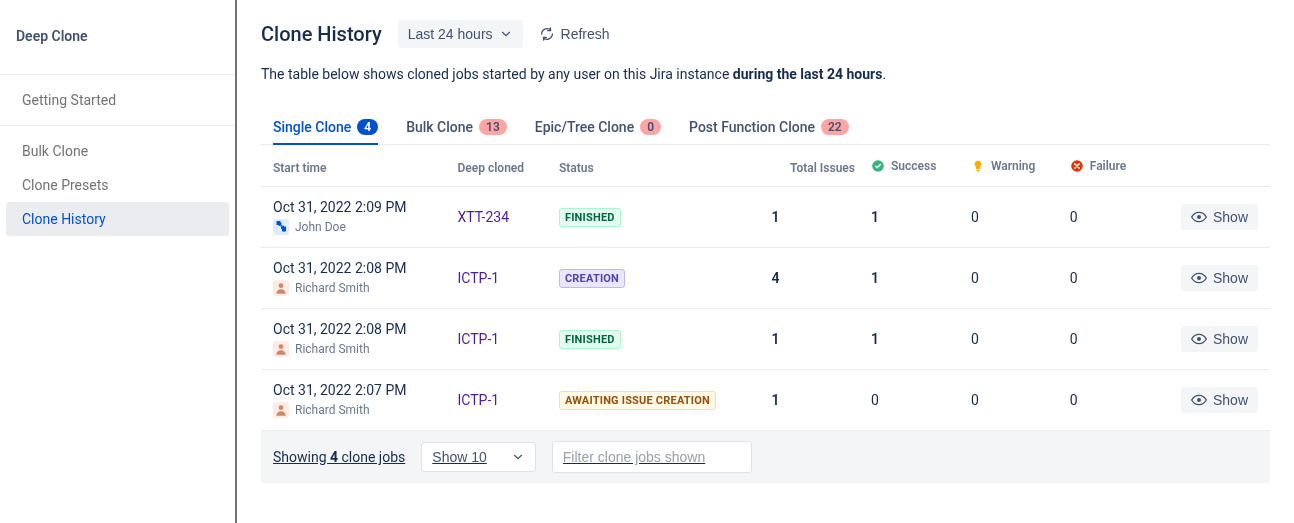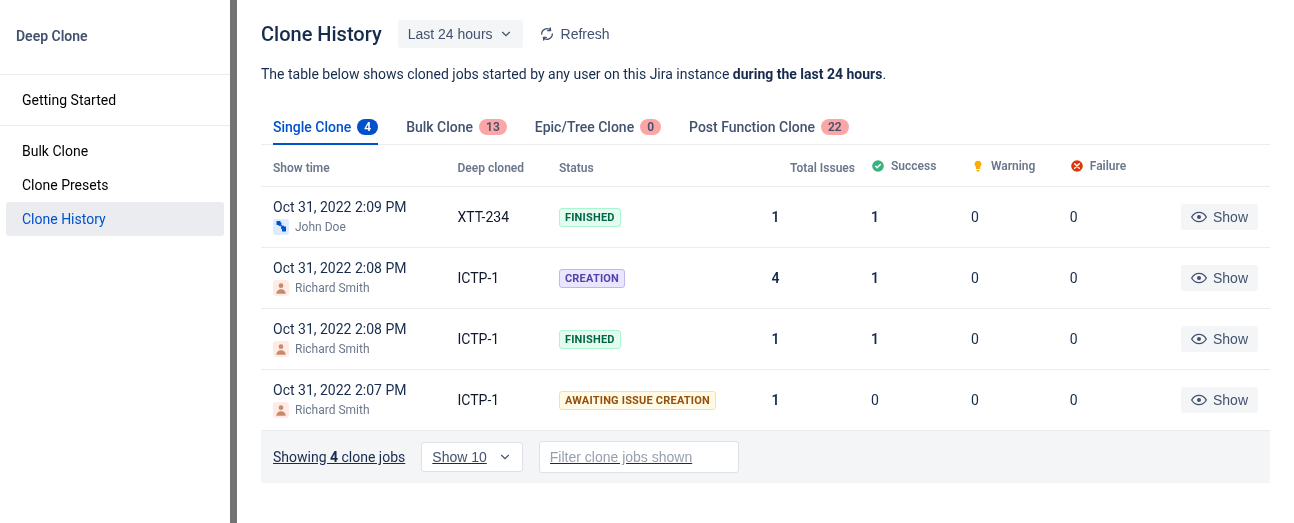"Deep Clone" .sidebar { border-right: 7px solid #737373 -> 2px solid #737373 }
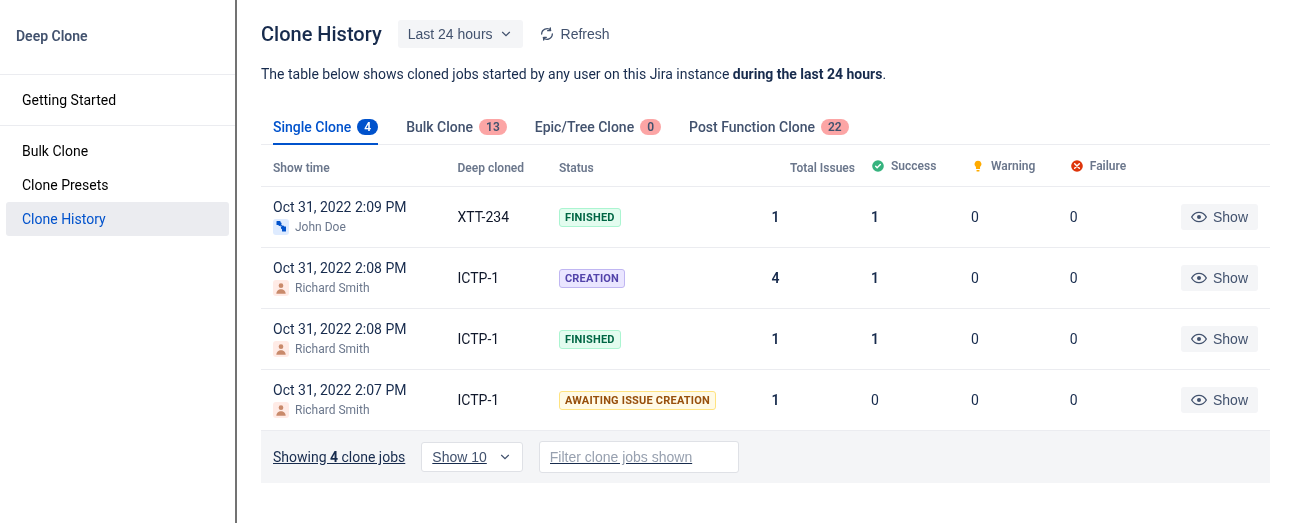"Getting Started" .sidebar-item { color: #000000 -> #737373 }
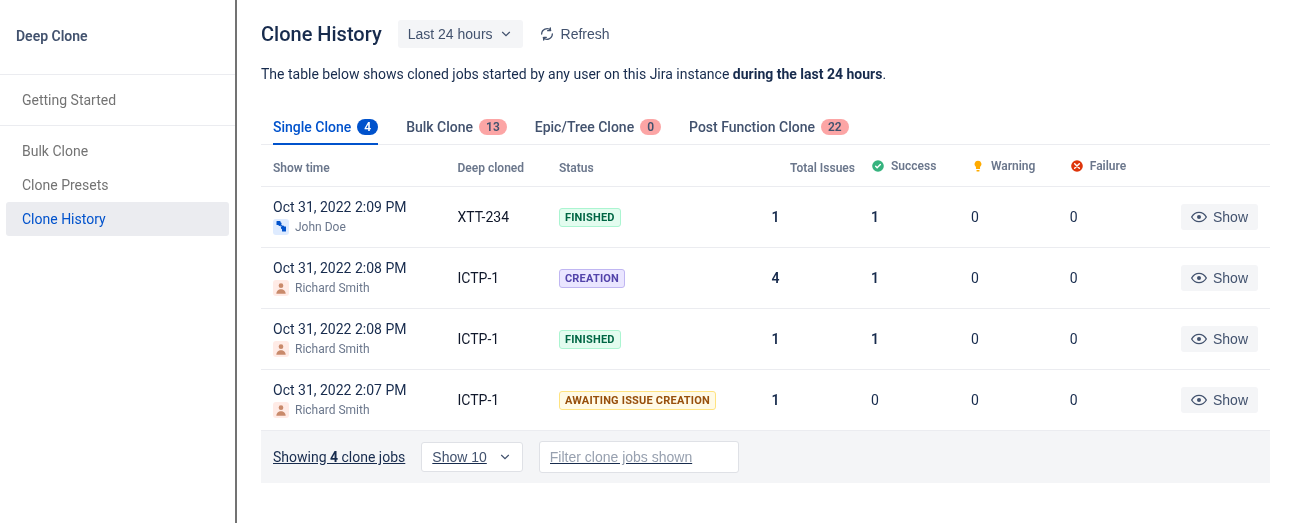"Show time" th { text: Show -> Start }
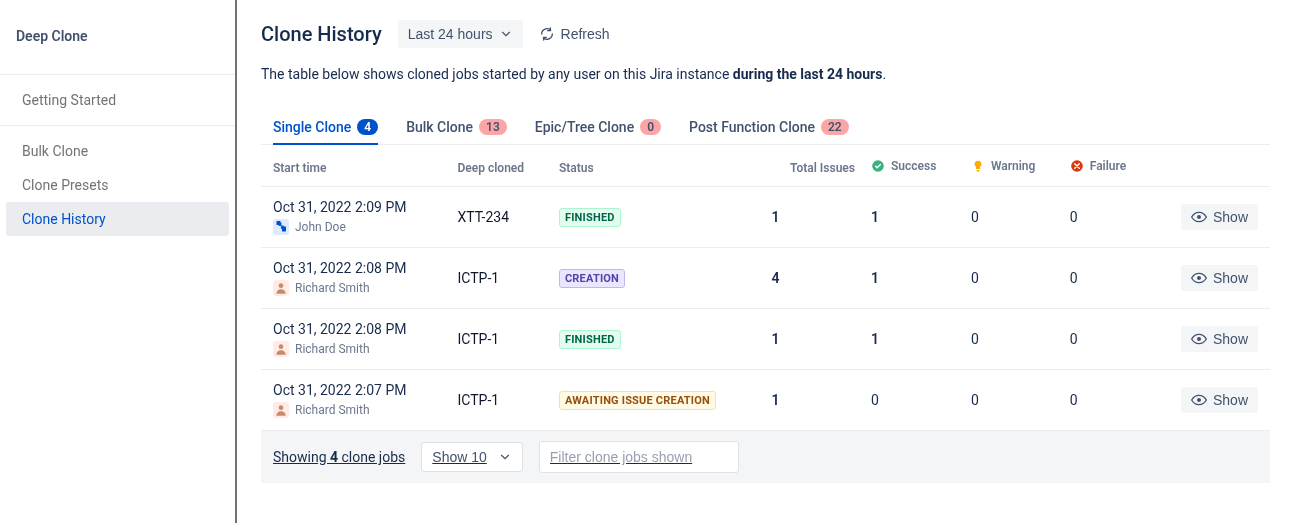"XTT-234" .issue-link { color: #0f172a -> #4c1d95 }
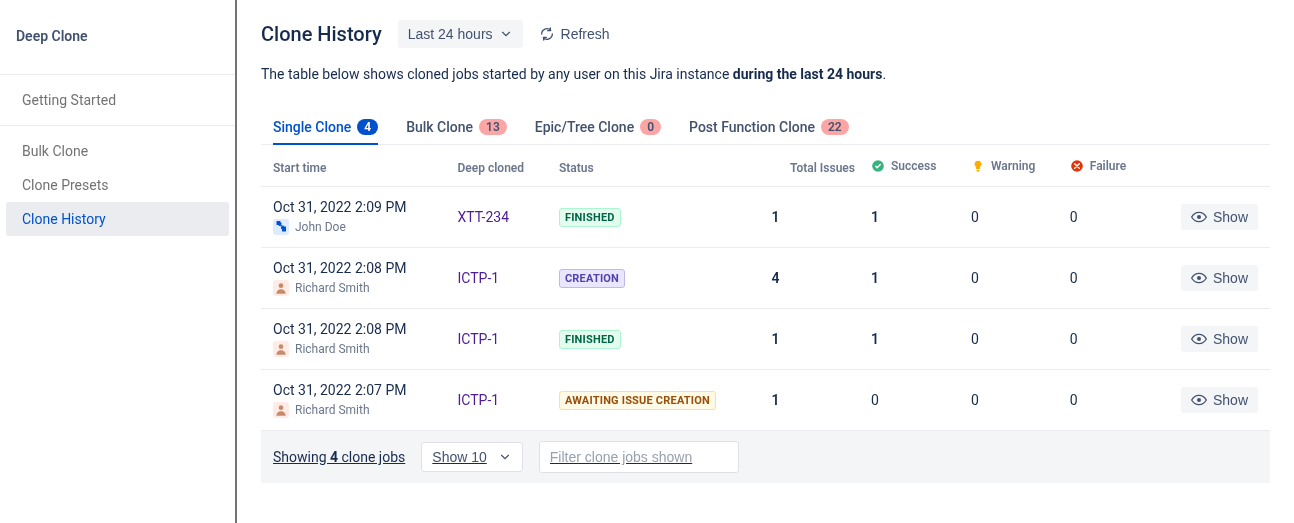"Show 10" .page-size-select { gap: 11px -> 24px }
